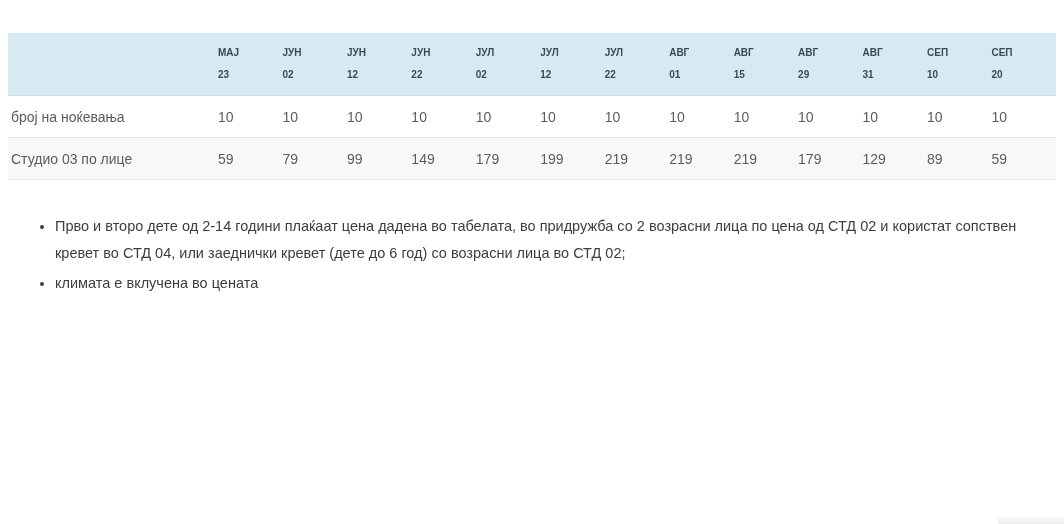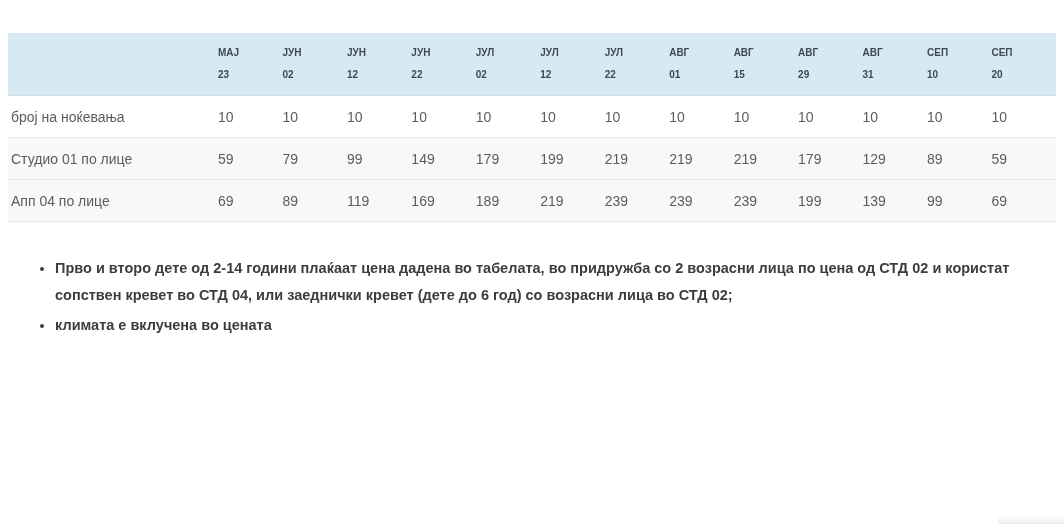"Студио 01 по лице" div { text: 01 -> 03 }
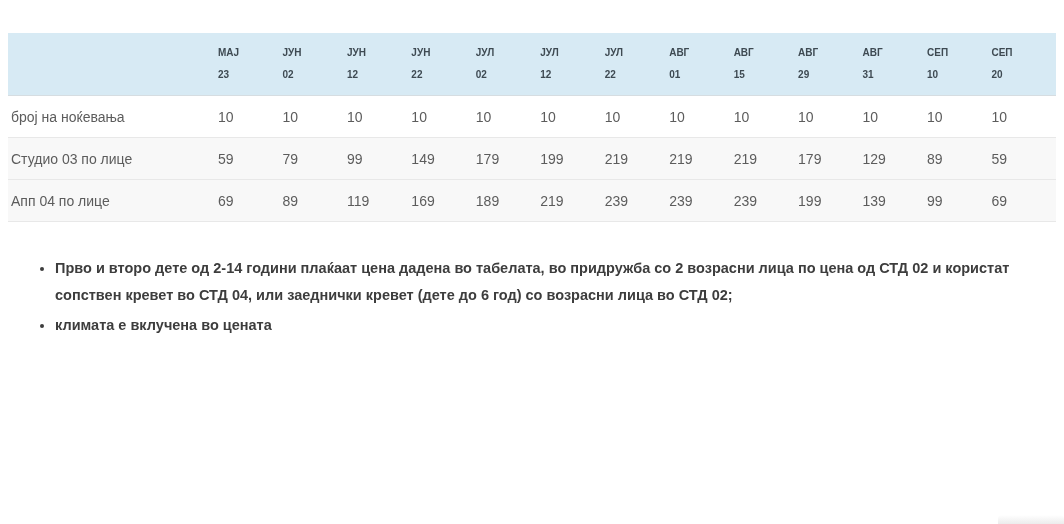"Апп 04 по лице" tr.stripe { html: <tr> <td> <div>Апп 04 по лице</div> </td> <td>69</td> <td>89</td> <td>119</td> <td>169</td> <td>189</td> <td>219</td> <td>239</td> <td>239</td> <td>239</td> <td>199</td> <td>139</td> <td>99</td> <td>69</td> </tr> -> none }
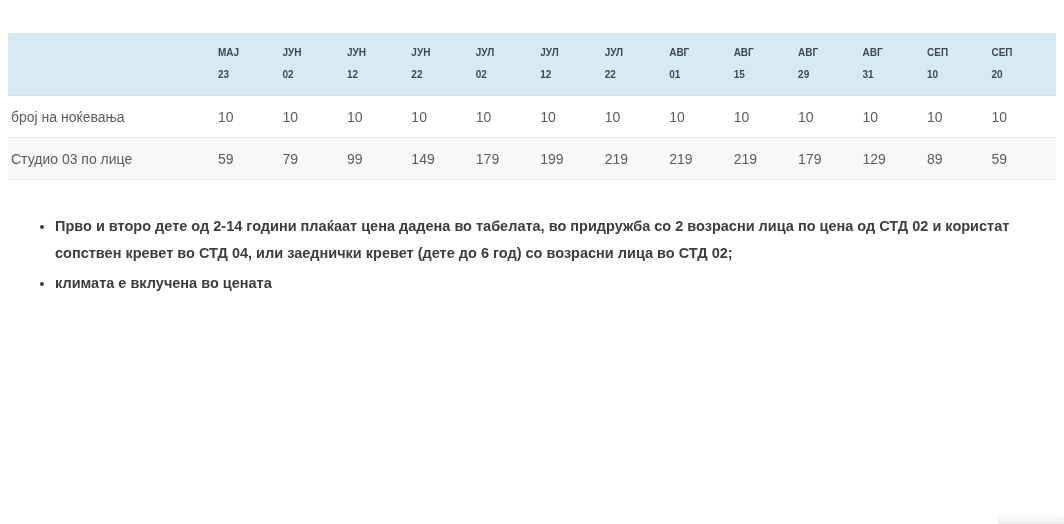"Прво и второ дете од" .notes li { font-weight: 700 -> 400 }
